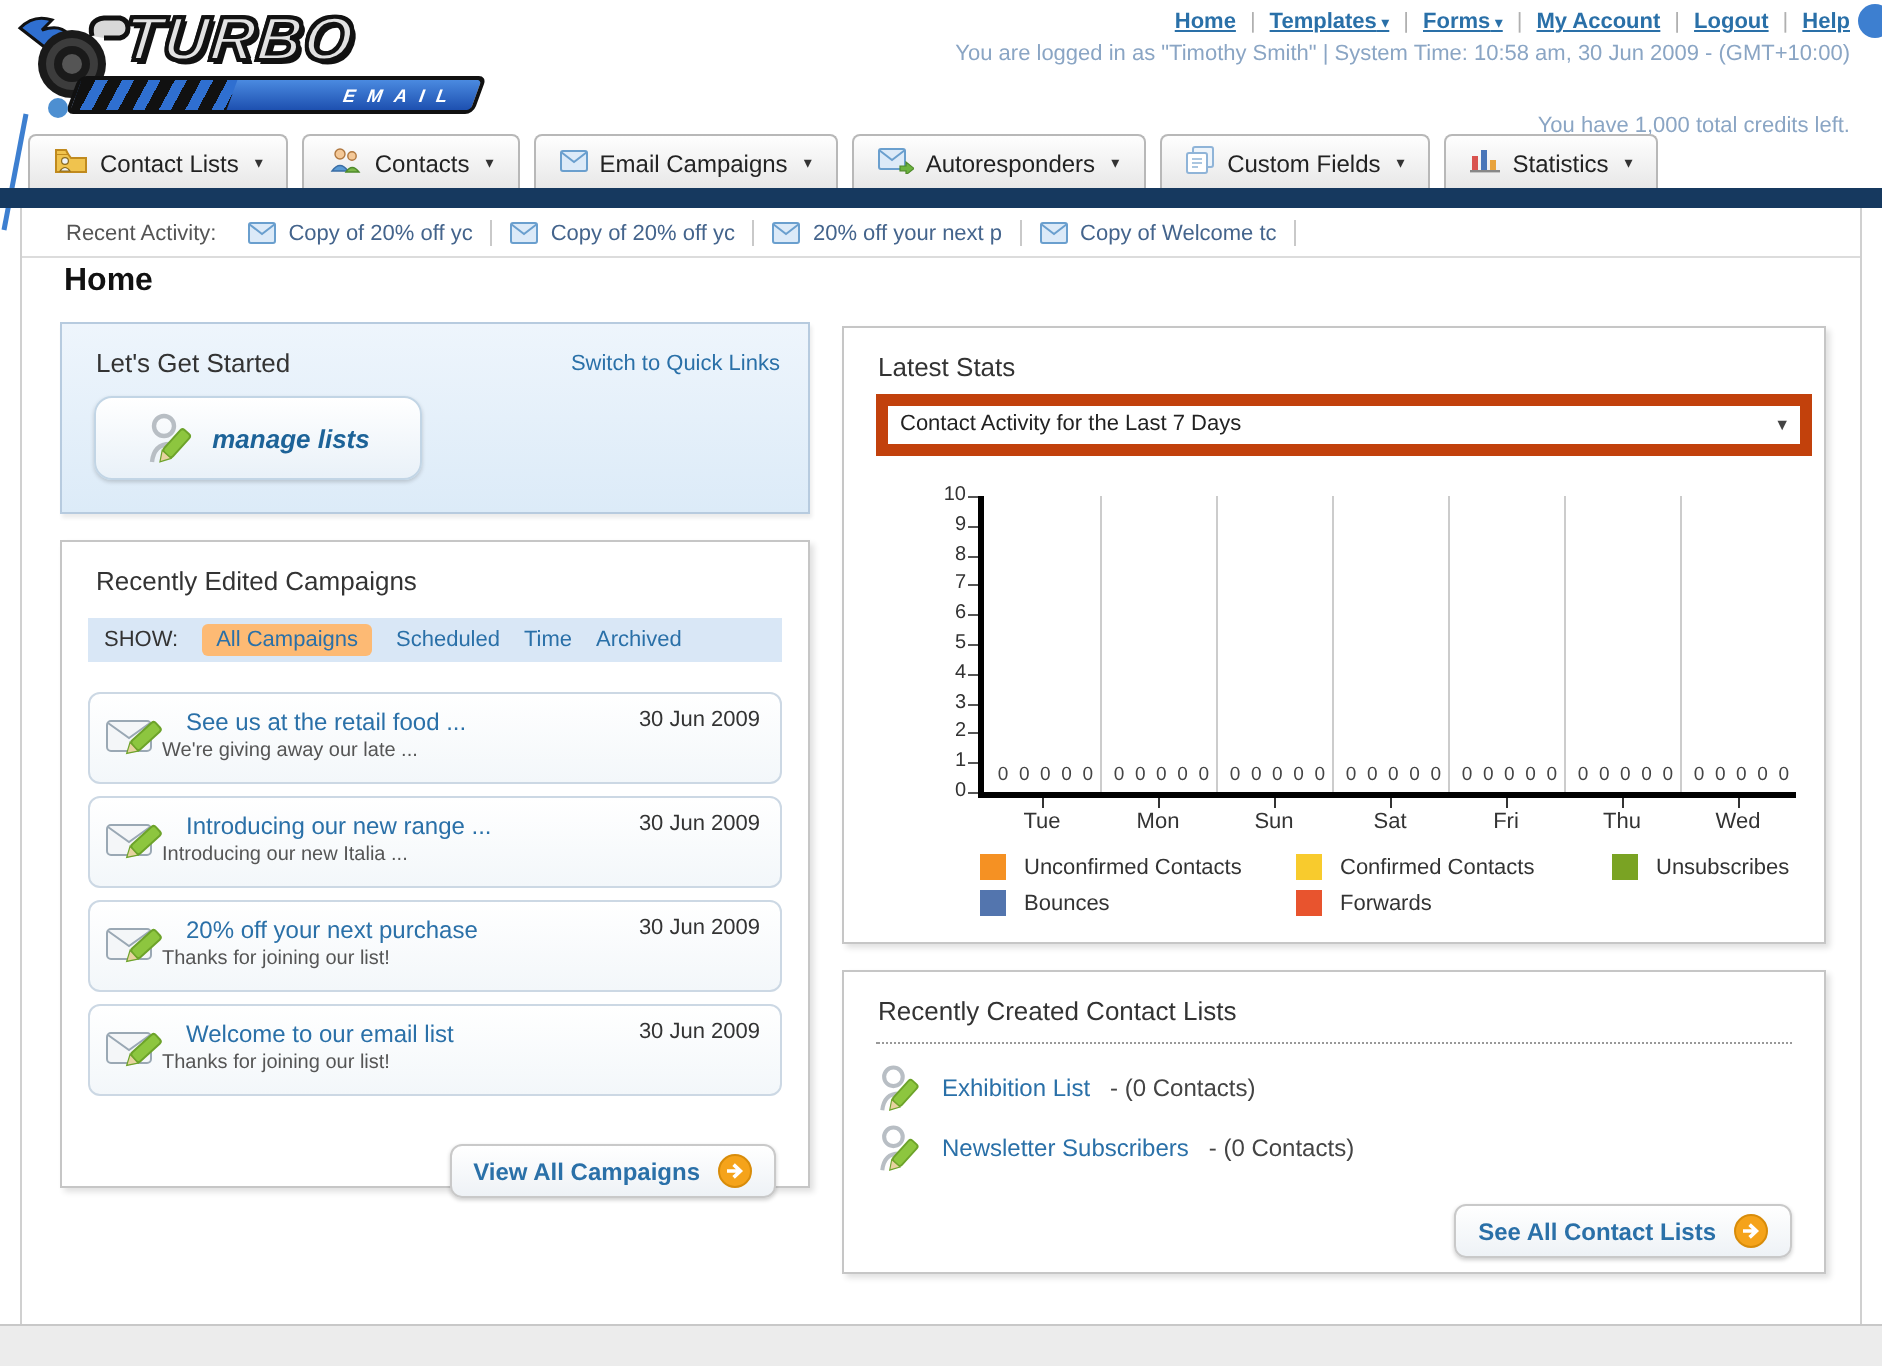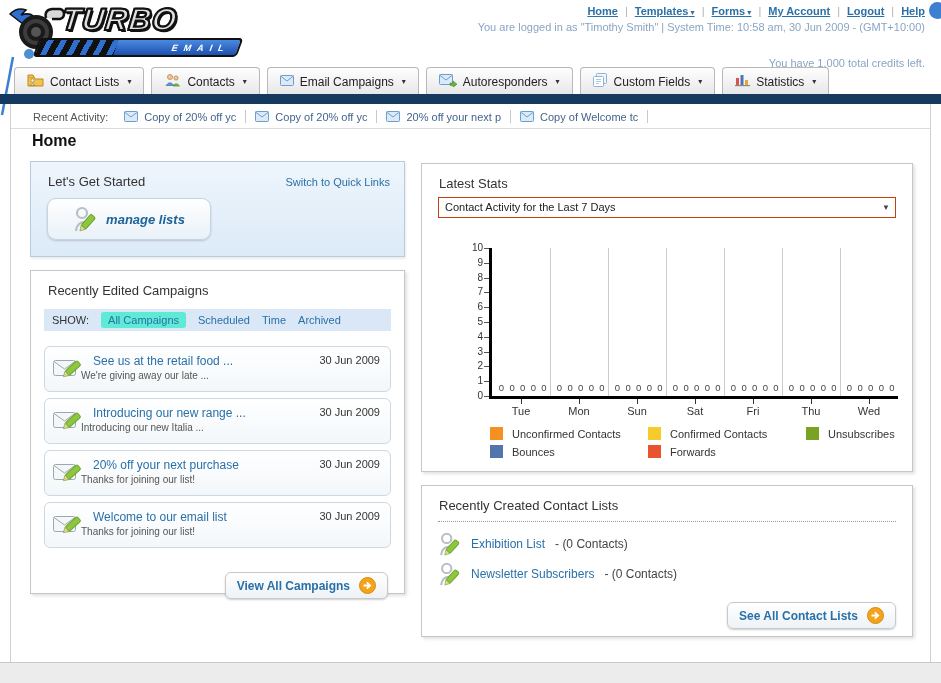"Contact Activity for the Last" #stats-select { border: 1px solid #c2410c -> 6px solid #c2410c }
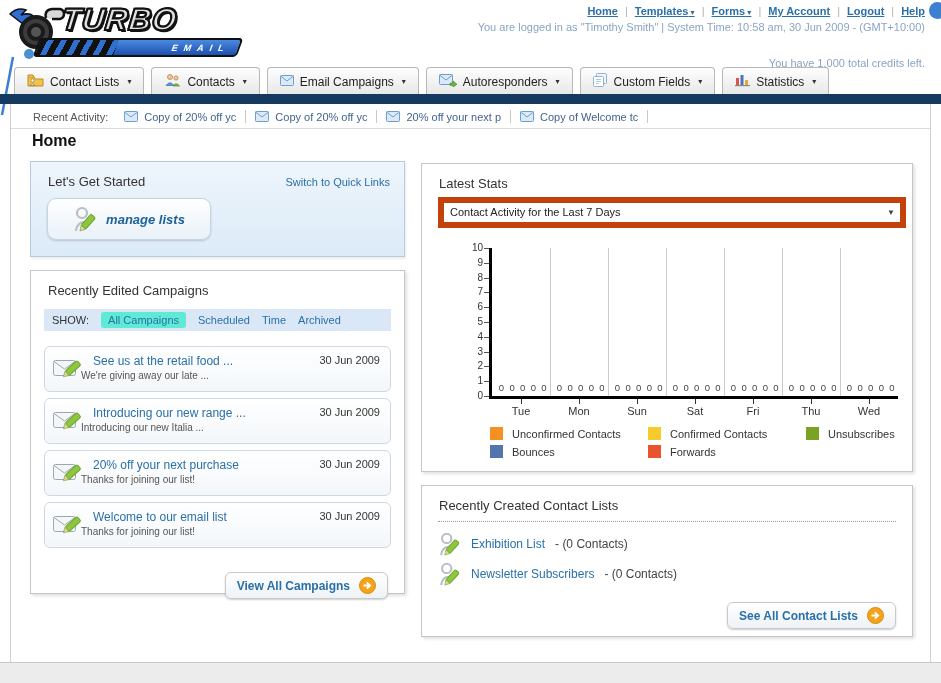"All Campaigns" .filter.active { background: #5eead4 -> #fdba74 }
